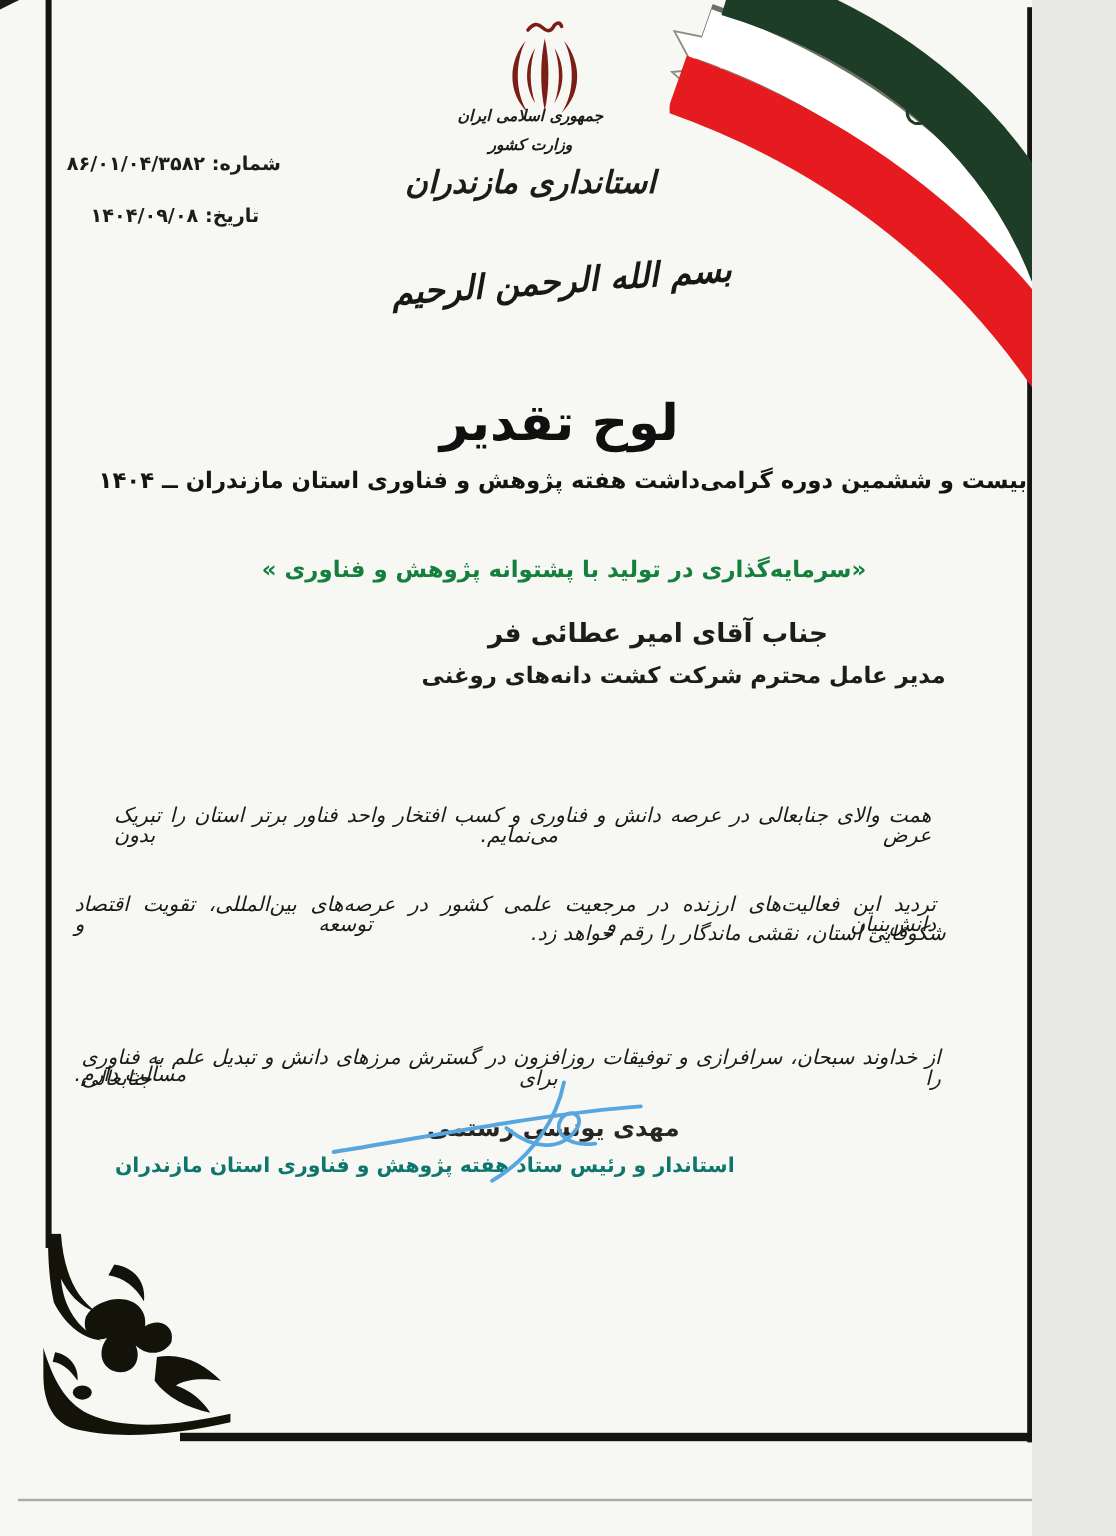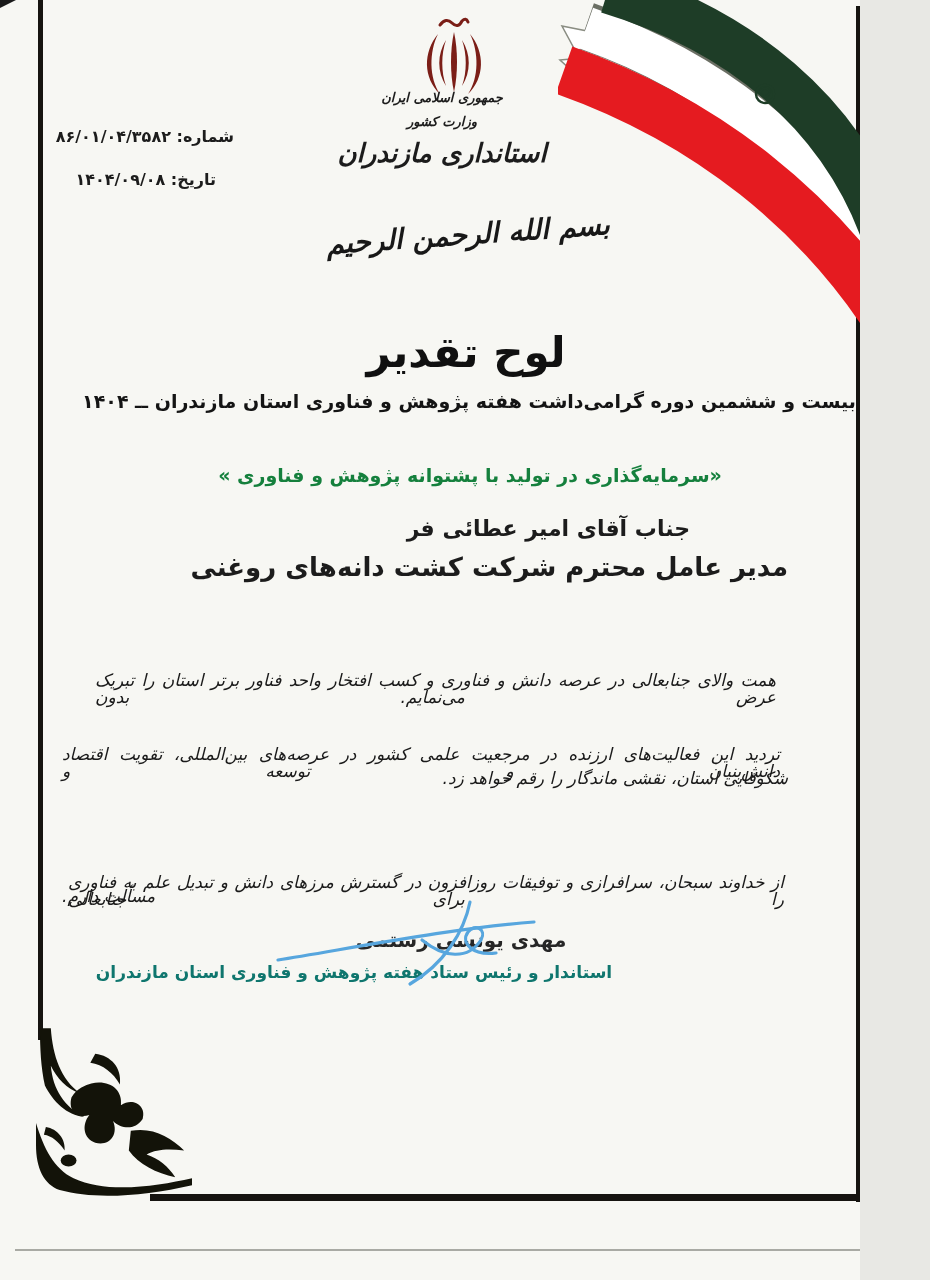"مدیر عامل محترم شرکت کشت" .rec2 { font-size: 26px -> 19px }
